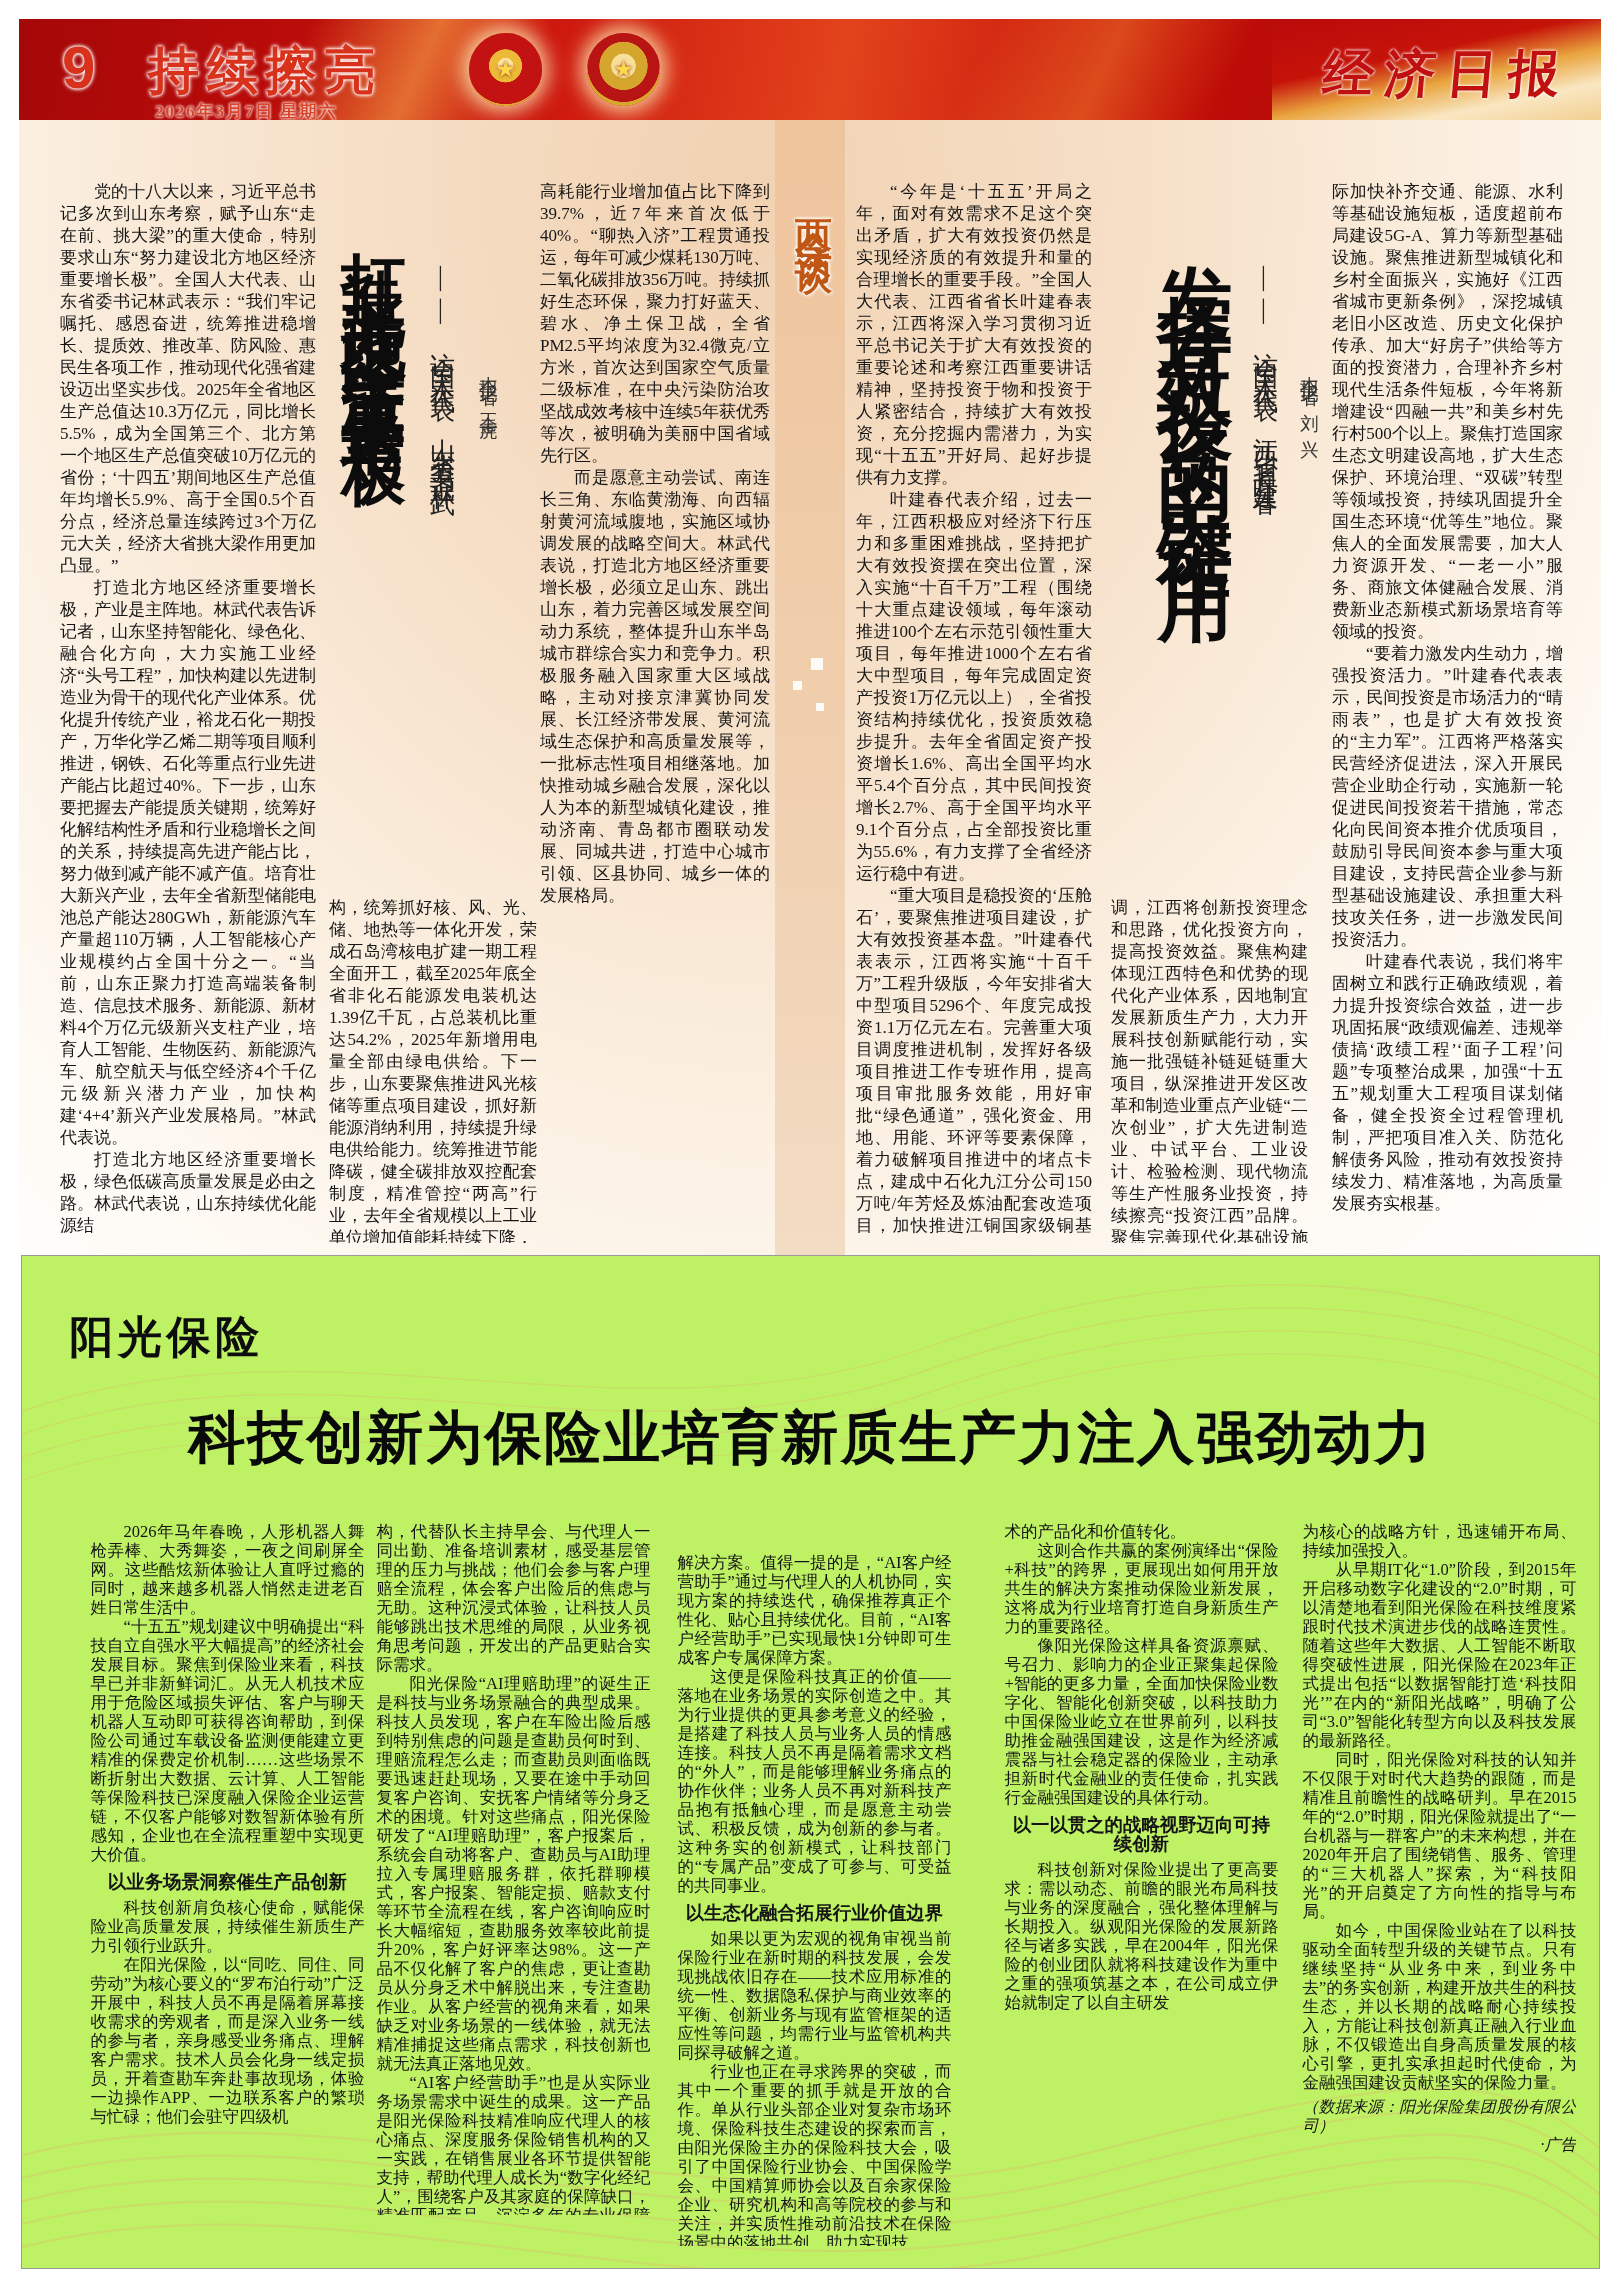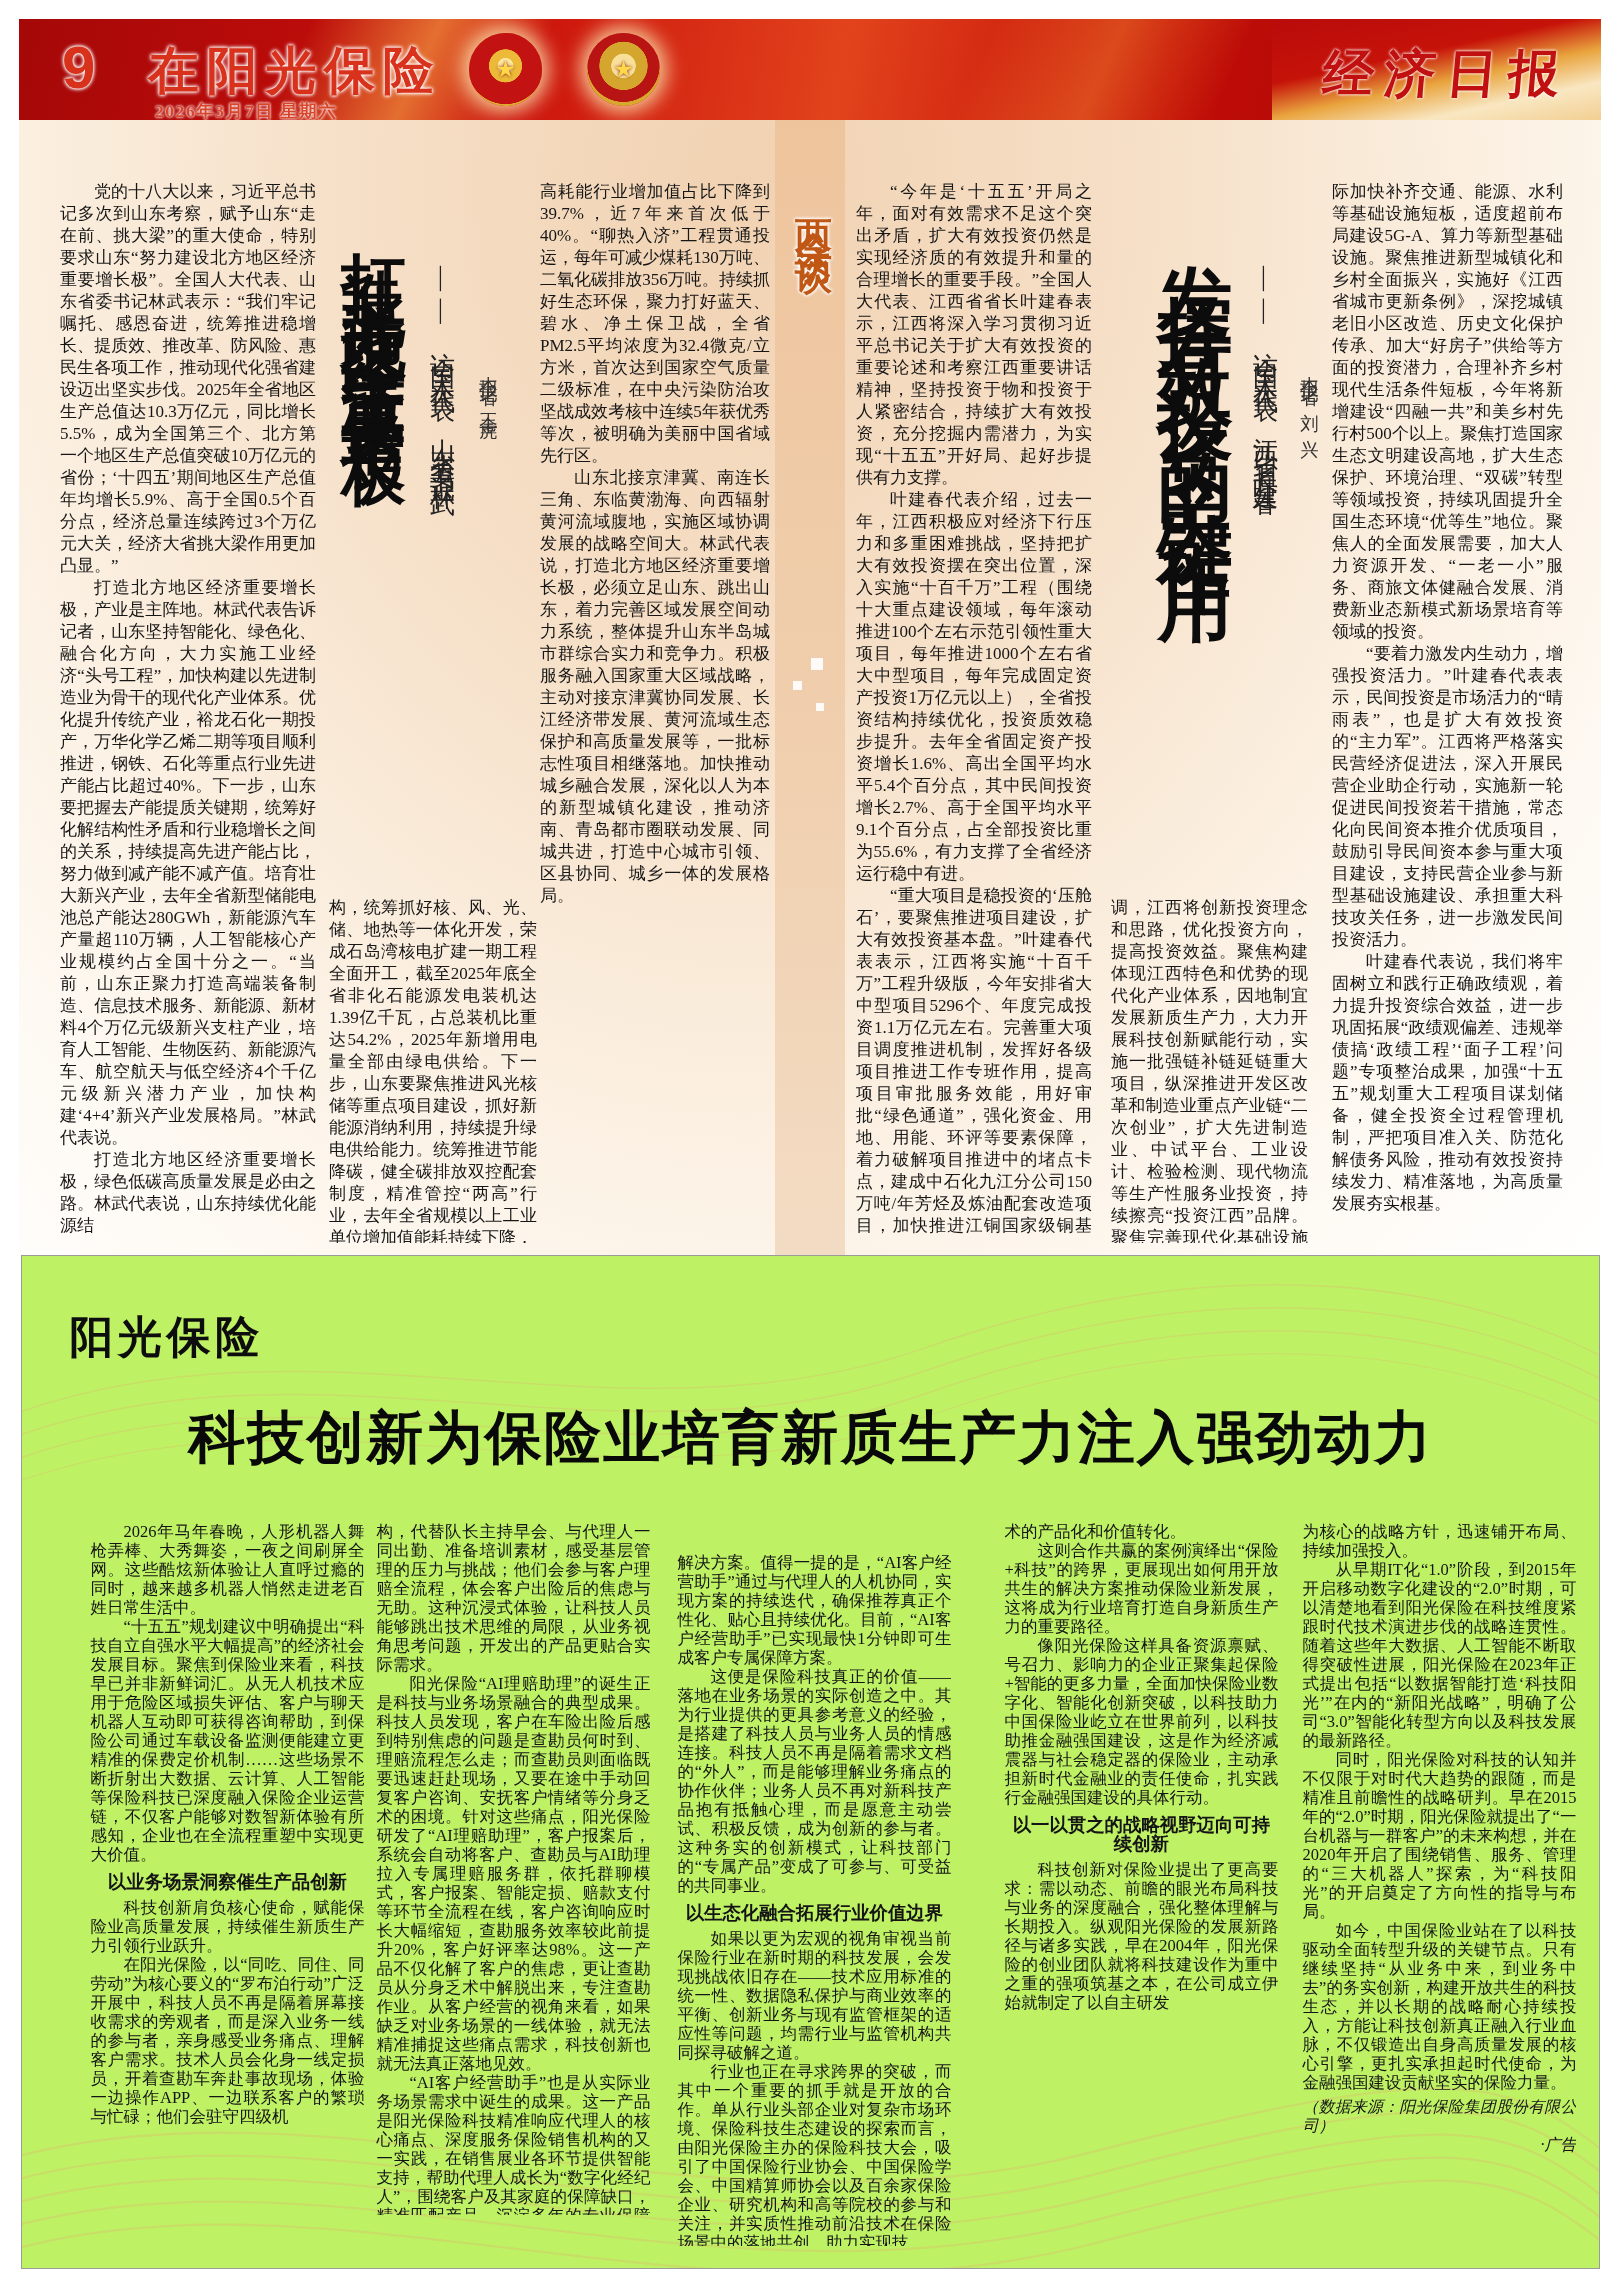"在阳光保险" div.section-title { text: 在阳光保险 -> 持续擦亮 }
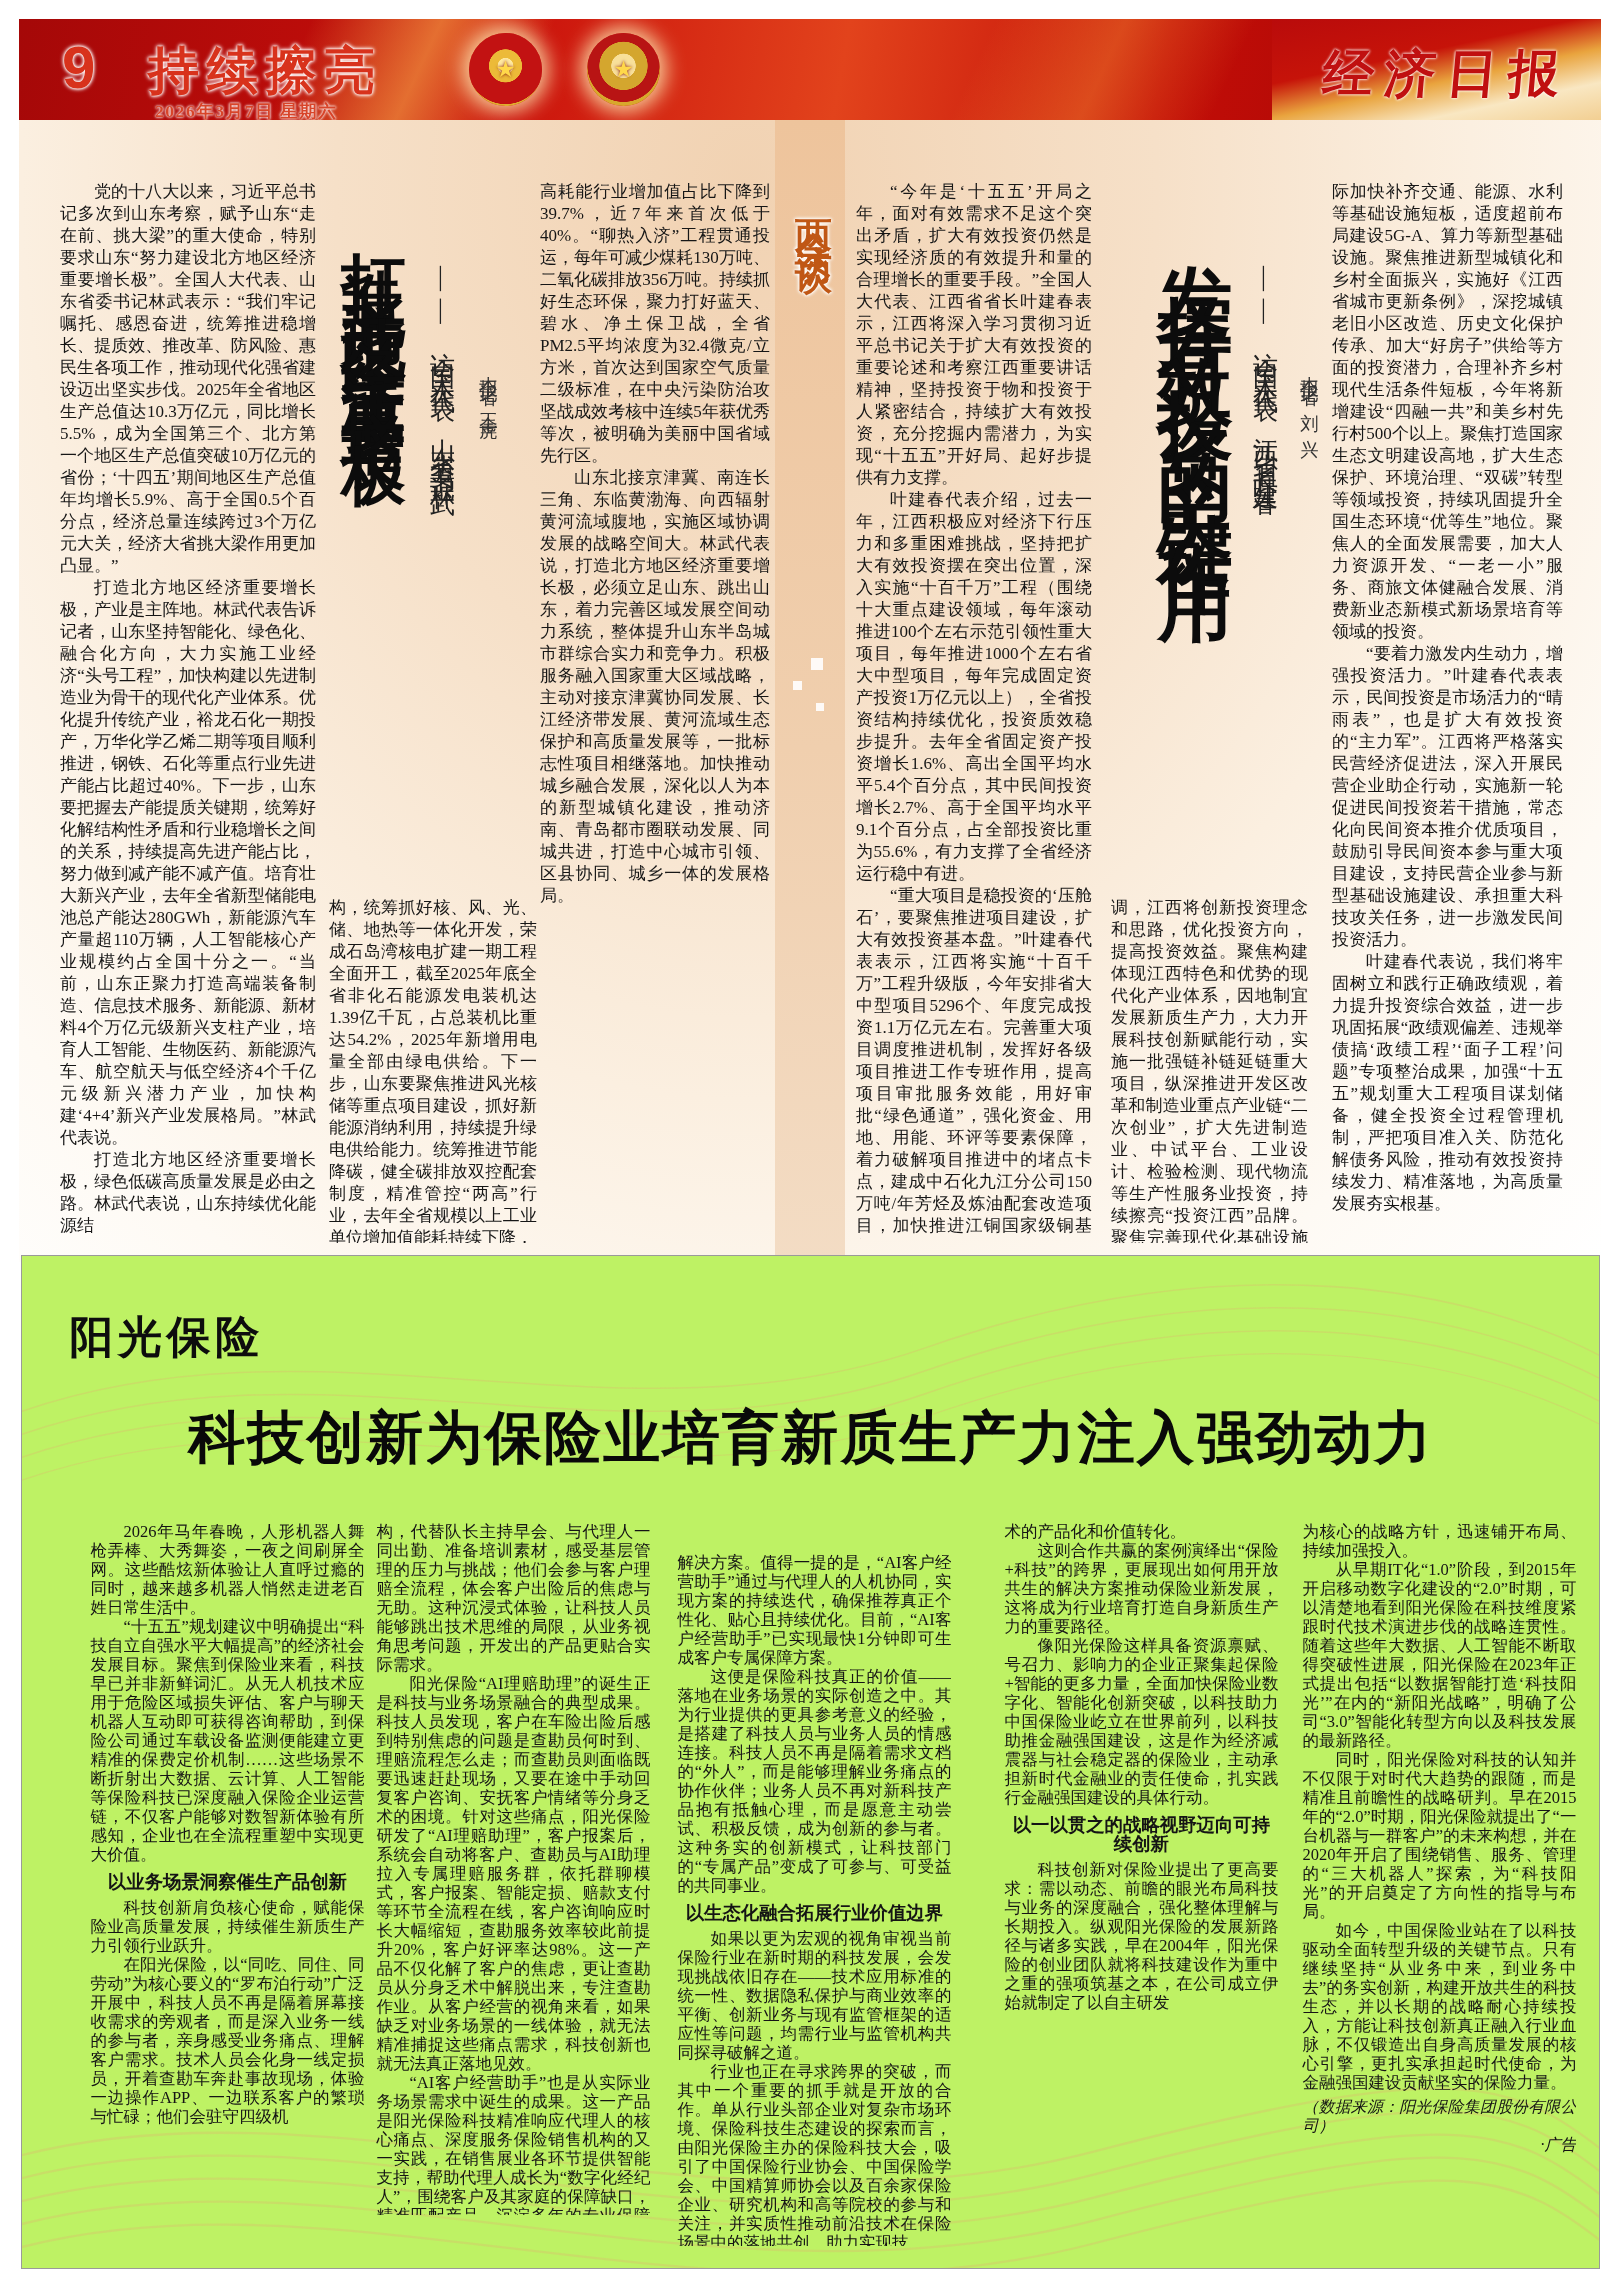"山东北接京津冀、南连长三角、东临黄渤海、向西辐射黄河流域腹地，实施区域协调发展的" p { text: 山东北接京津冀 -> 而是愿意主动尝试 }
